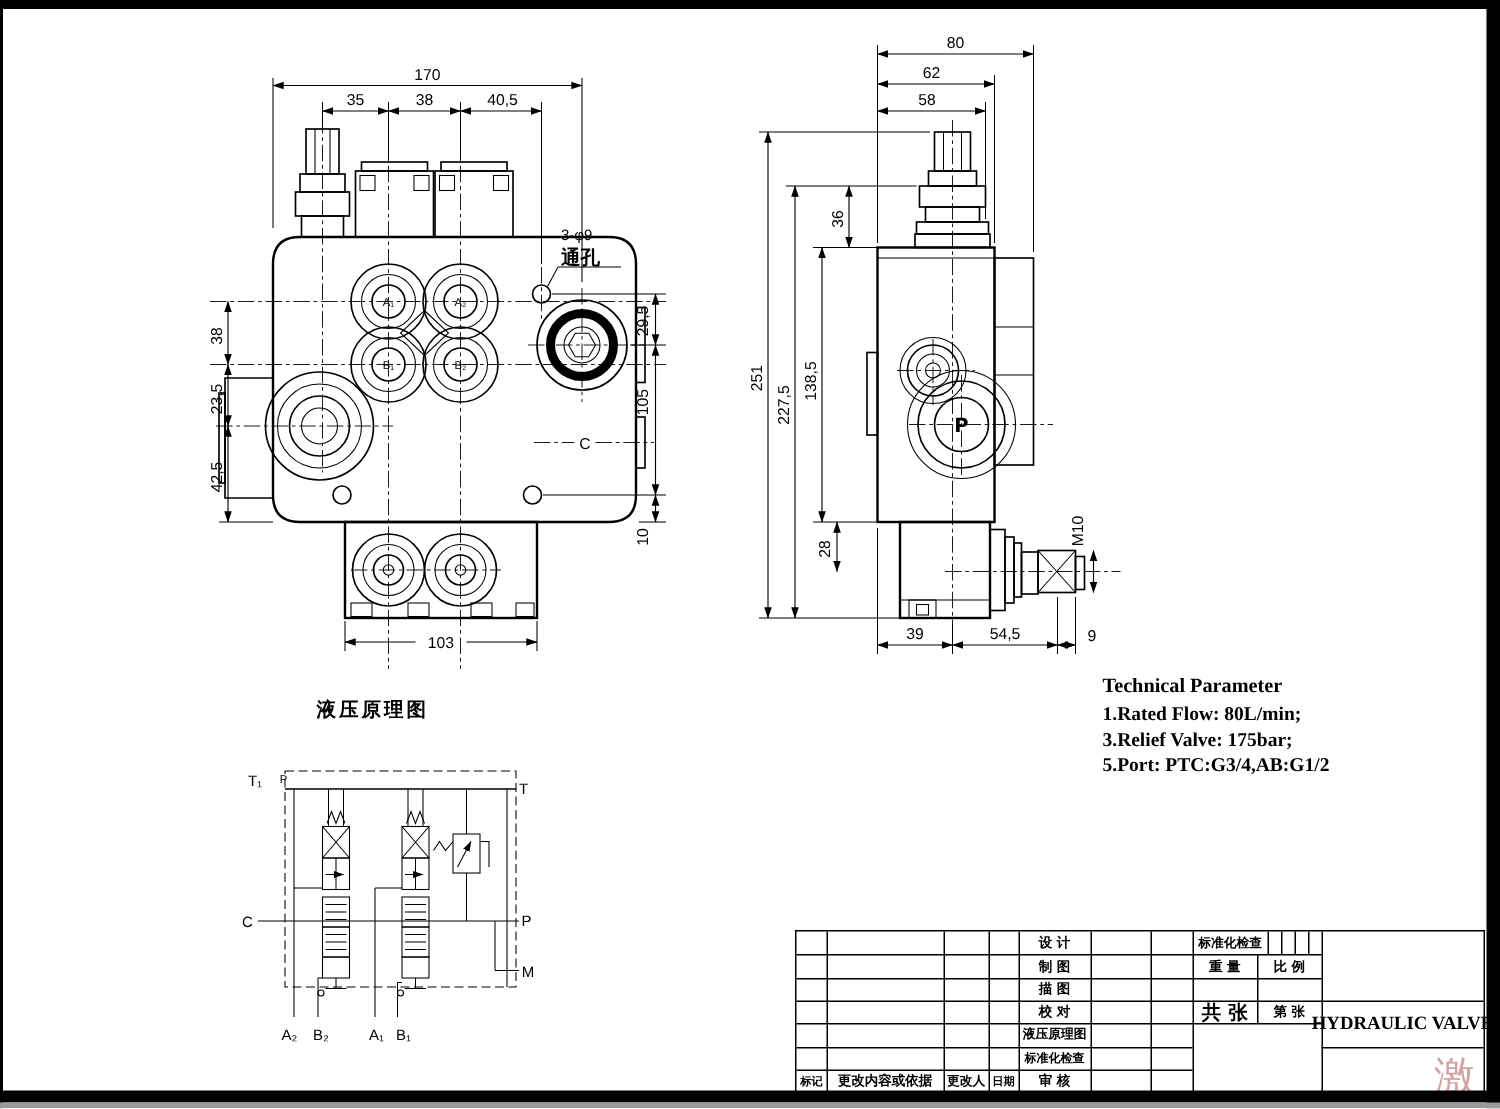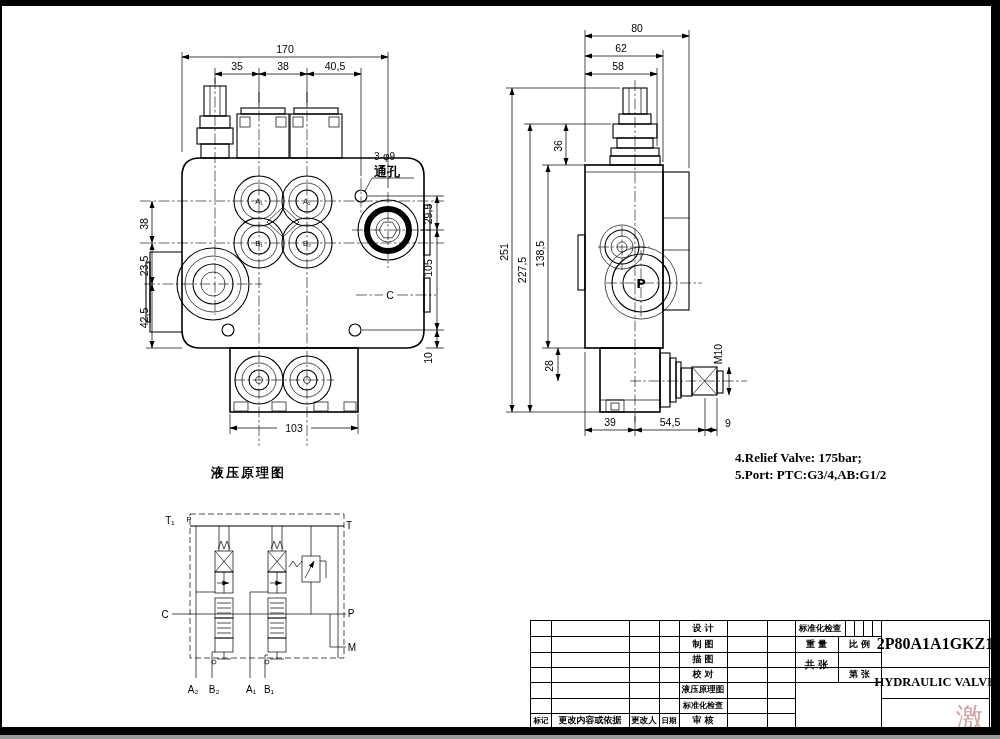"Technical Parameter" div.t { html: none -> <div>Technical Parameter</div> }
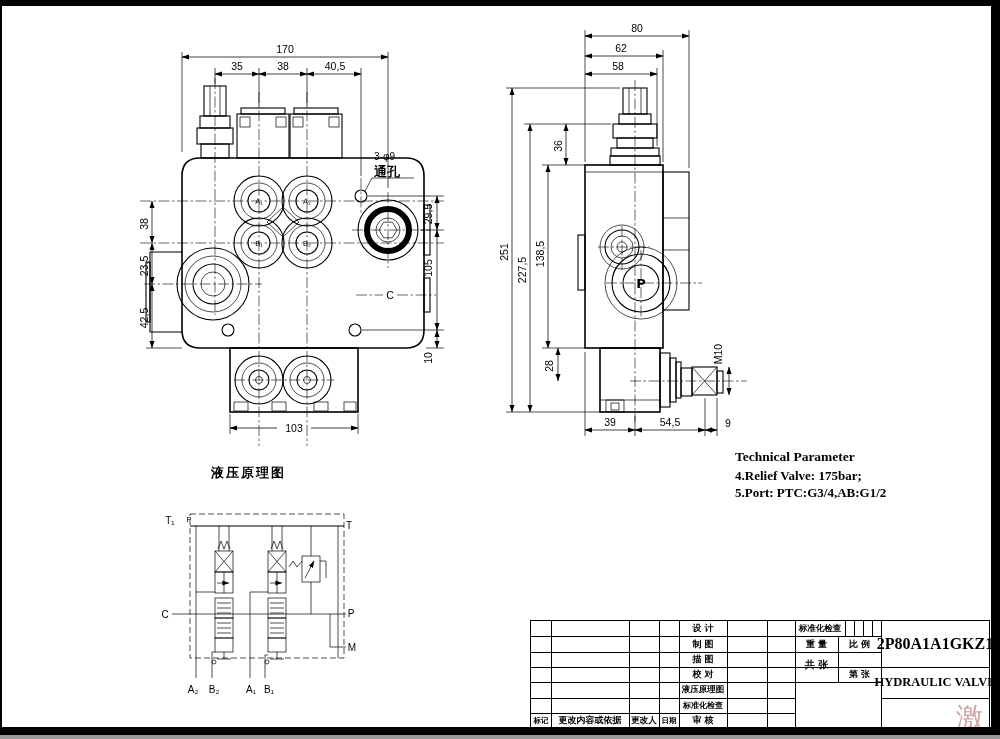"1.Rated Flow: 80L/min;" div.ln { html: none -> <div>1.Rated Flow: 80L/min;</div> }
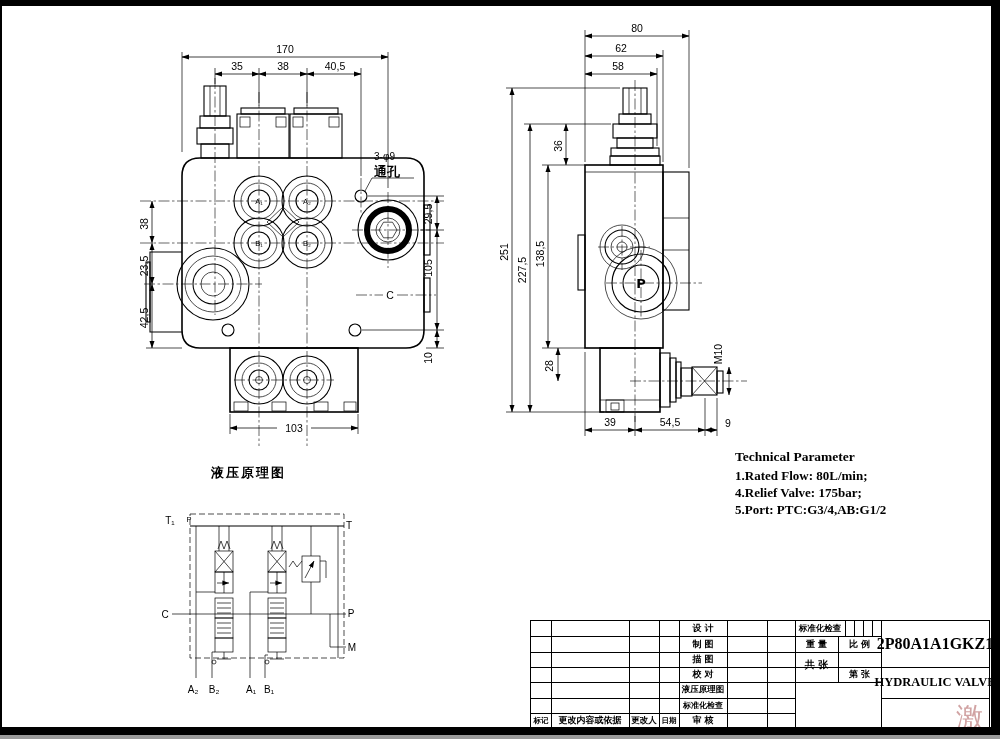"4.Relief Valve: 175bar;" div.ln { text: 4.Relief -> 3.Relief }
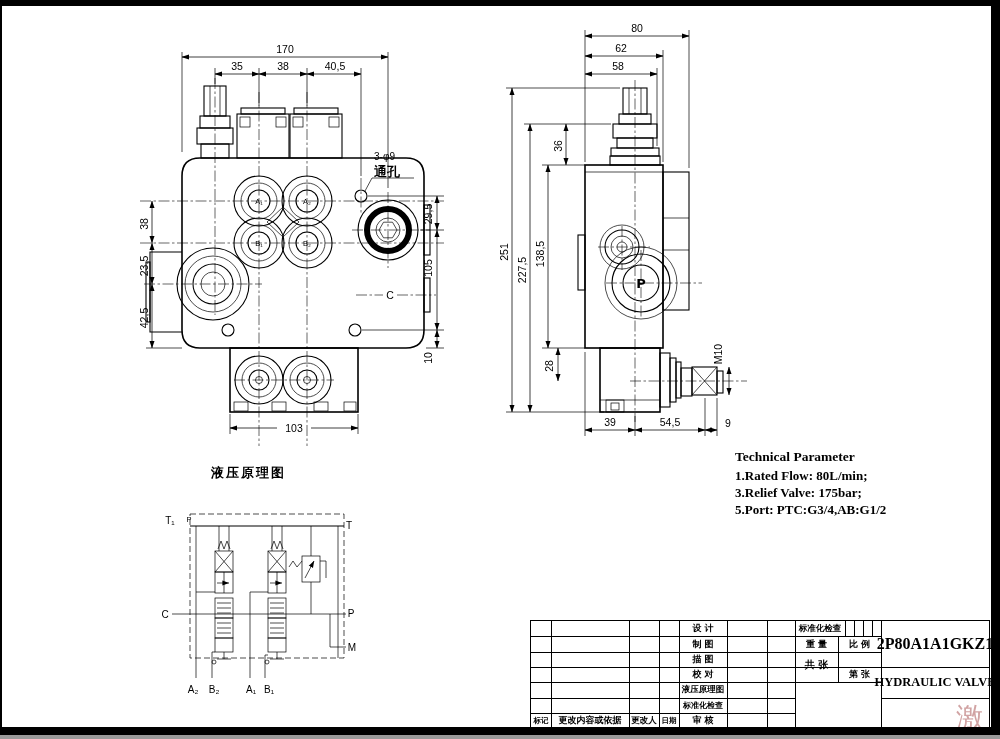"2P80A1A1GKZ1" div.cell { html: <div>2P80A1A1GKZ1</div> -> none }
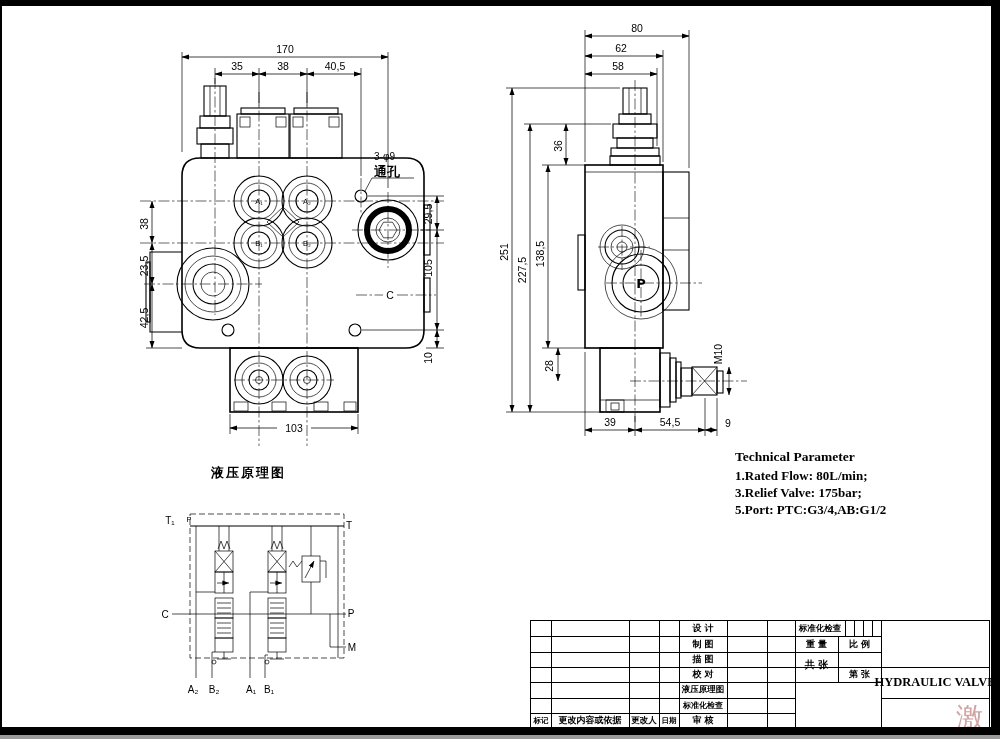"共 张" div.cell { font-size: 10px -> 13px; top: 36px -> 46px }
